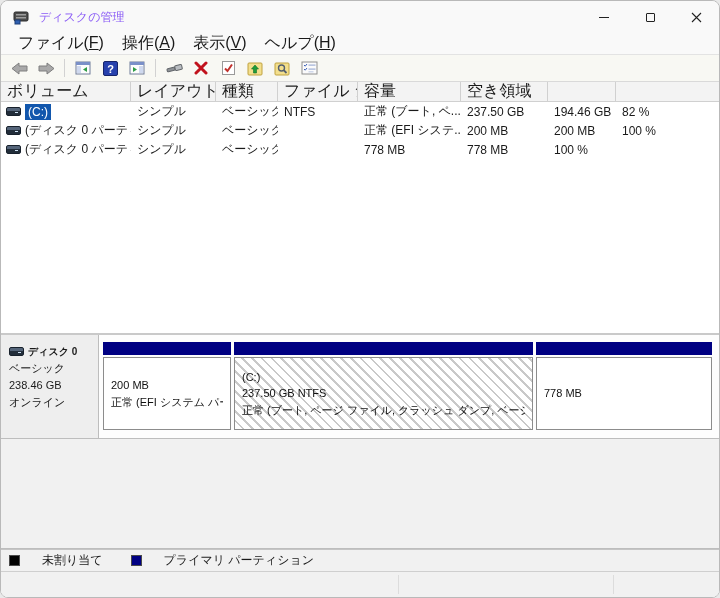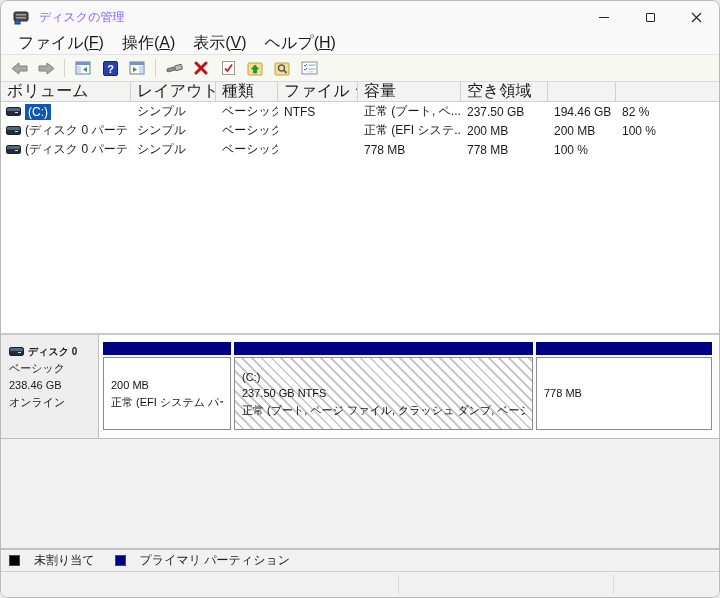"未割り当て" .legend { gap: 14px -> 22px }
